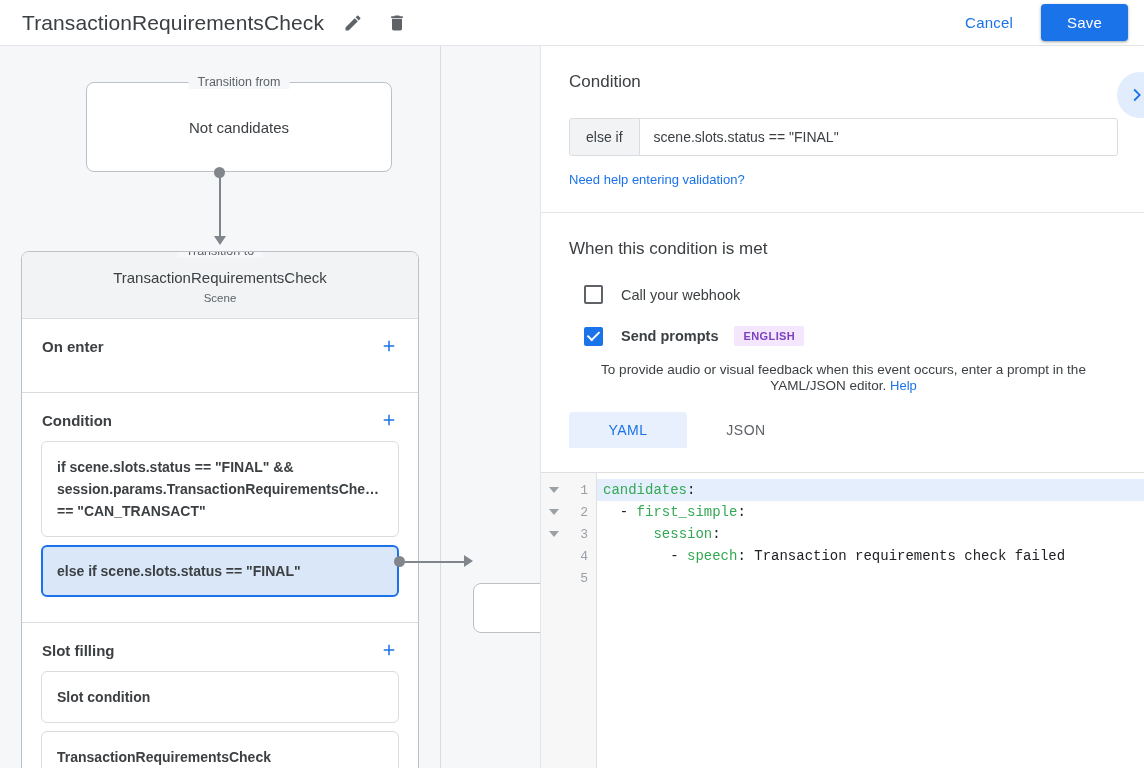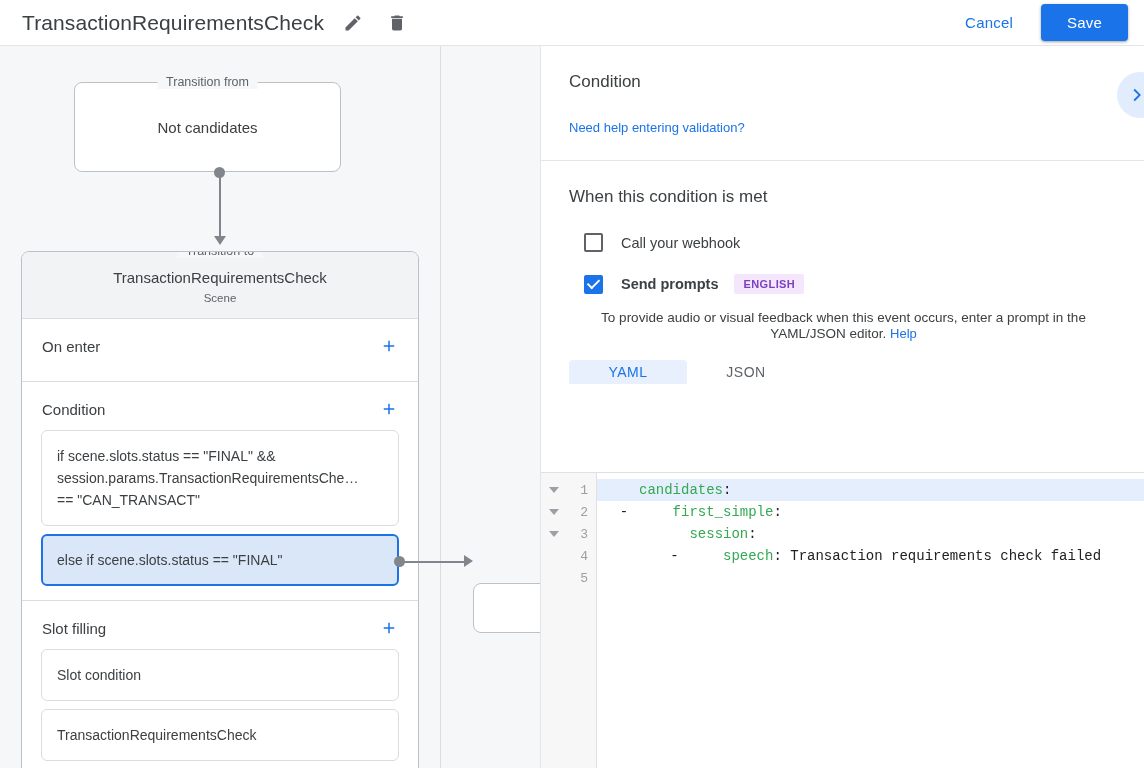"Transition from" .node-from { left: 74px -> 86px; width: 267px -> 306px }
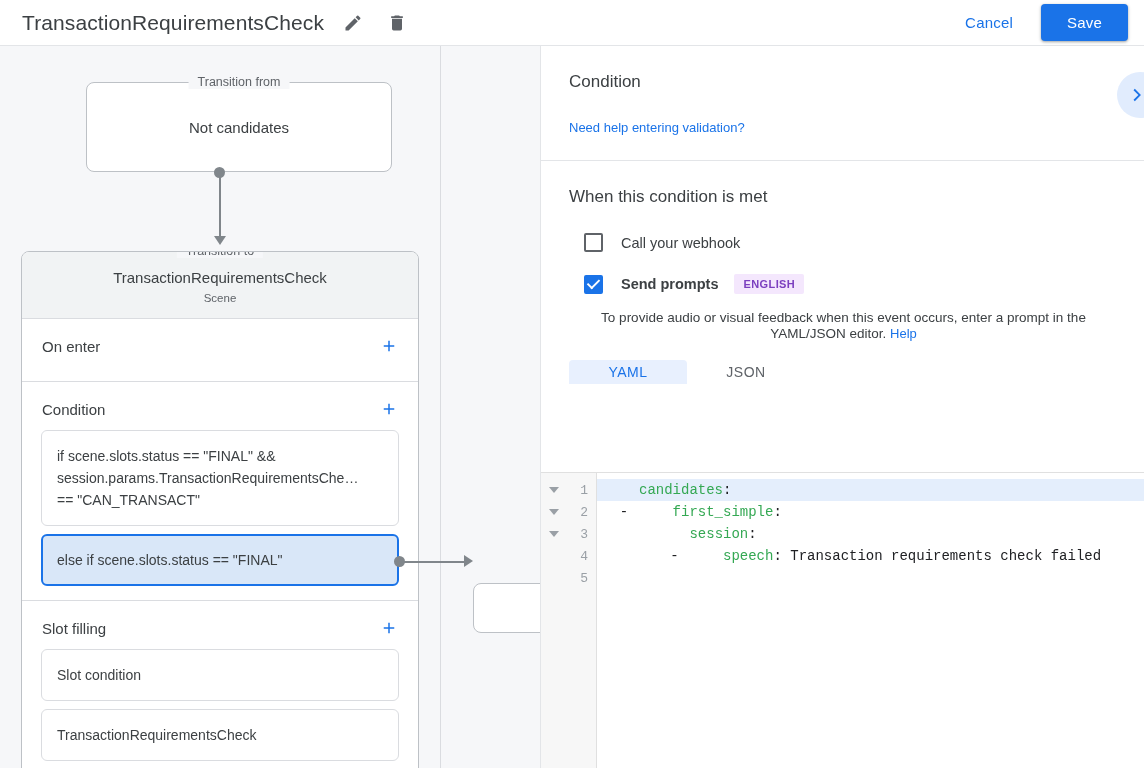"else if" div.cond-field { html: none -> <div> <span>else if</span> <input> </div> }
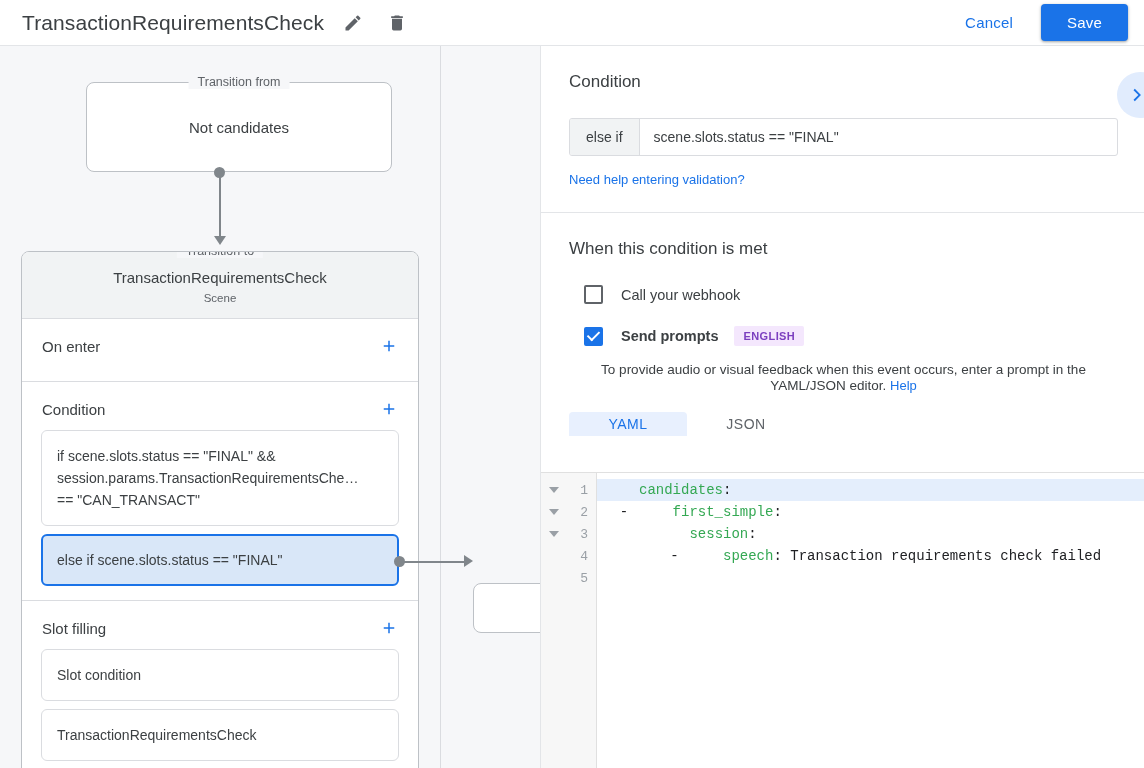"On enter" .section { font-weight: none -> bold; padding: 0 0 14px -> 0 0 25px }
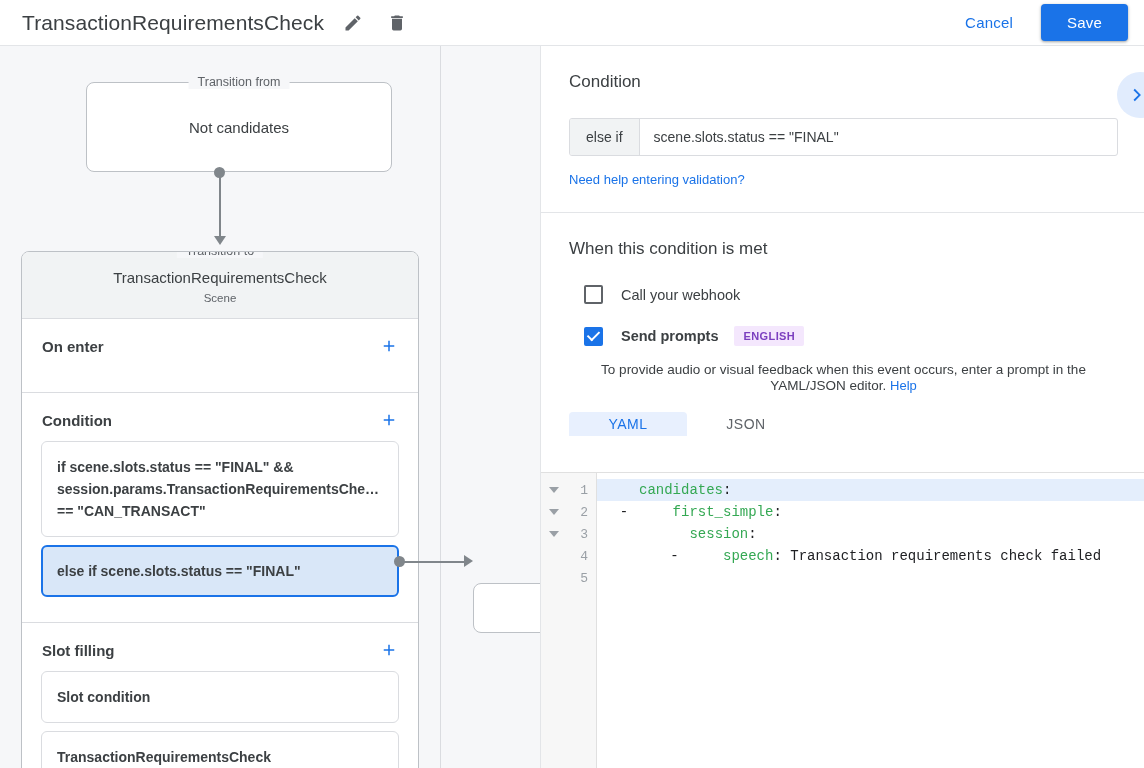"YAML" .tab { padding: 4px 0 -> 10px 0 }
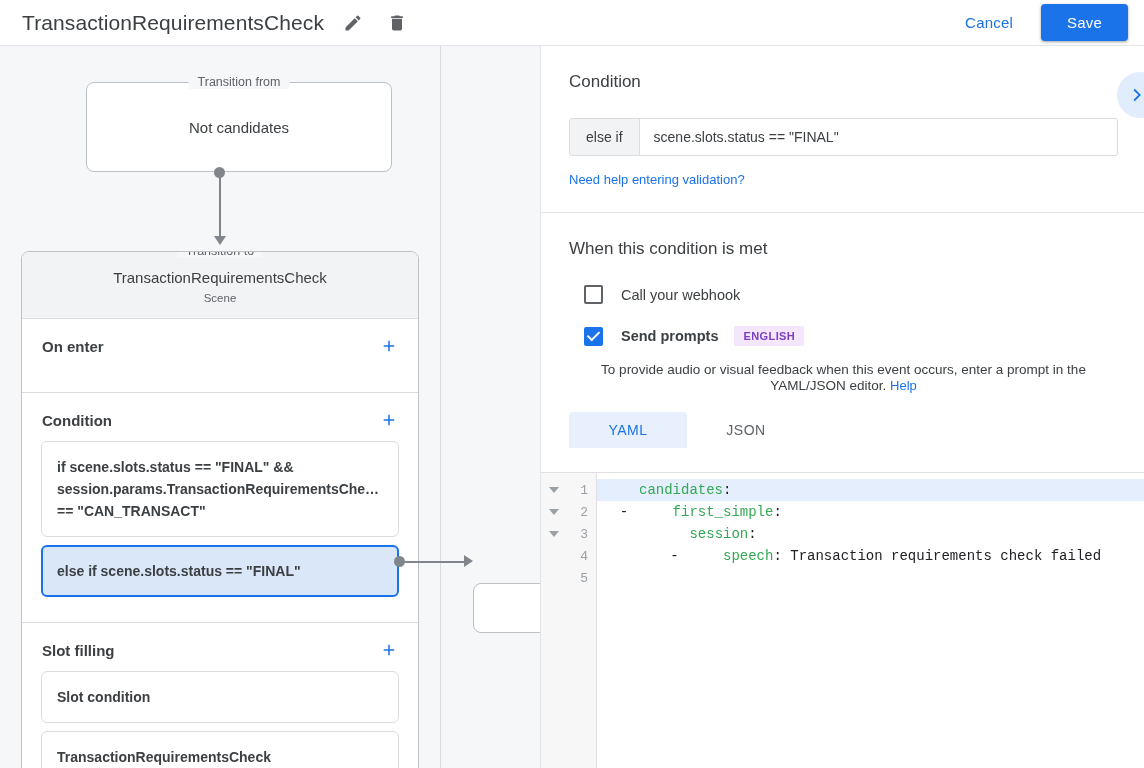"candidates" .k { margin-left: 36px -> none }
